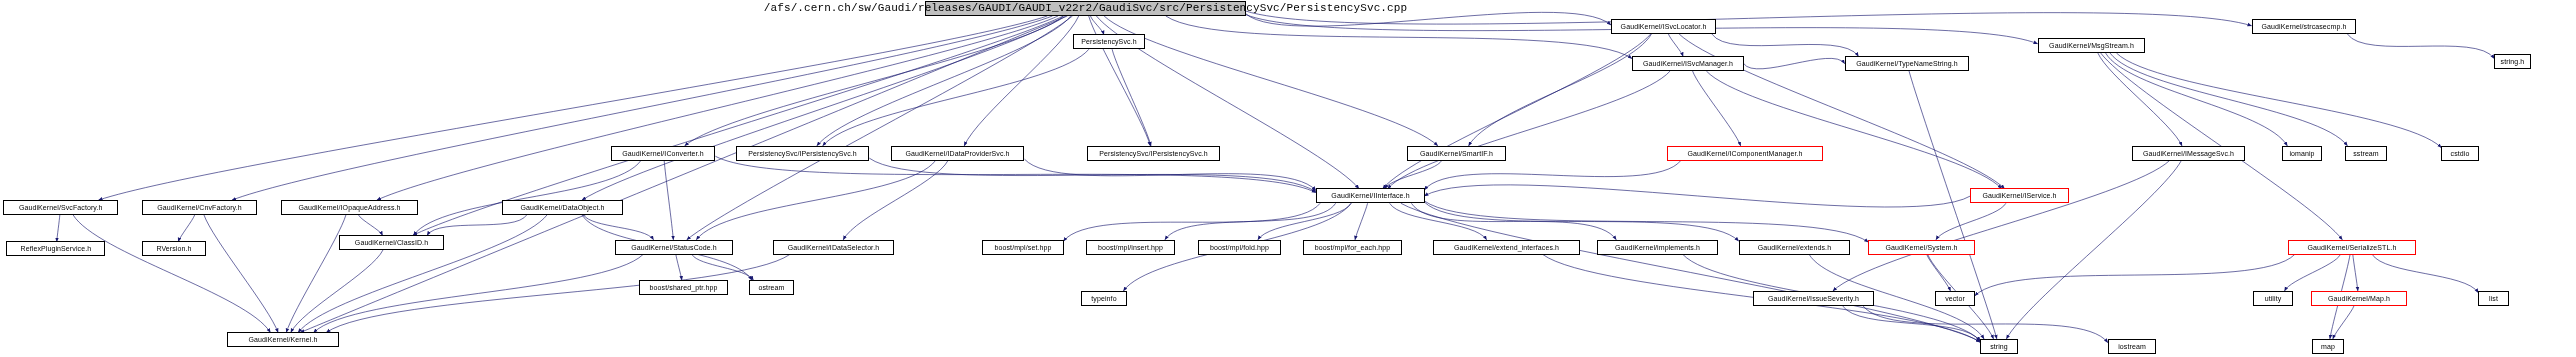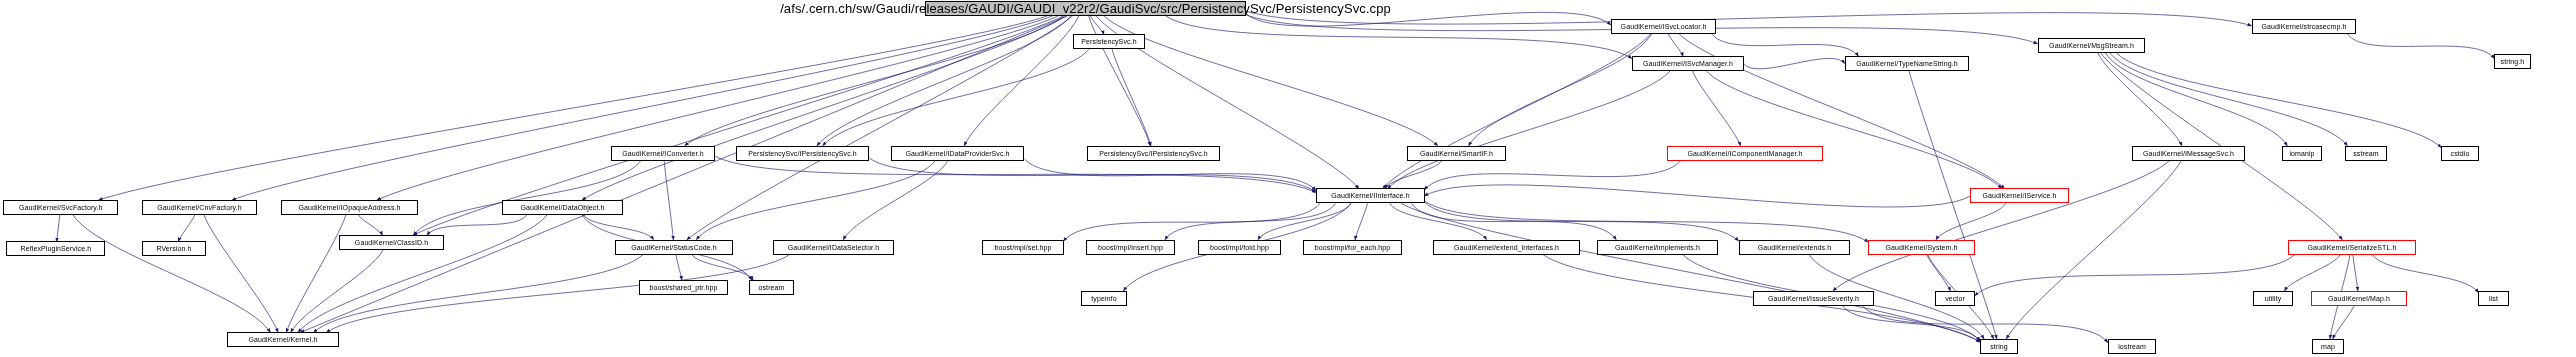"/afs/.cern.ch/sw/Gaudi/releases/GAUDI/GA" .node.root { font-family: none -> Liberation Mono, monospace; font-size: 13px -> 11px }
